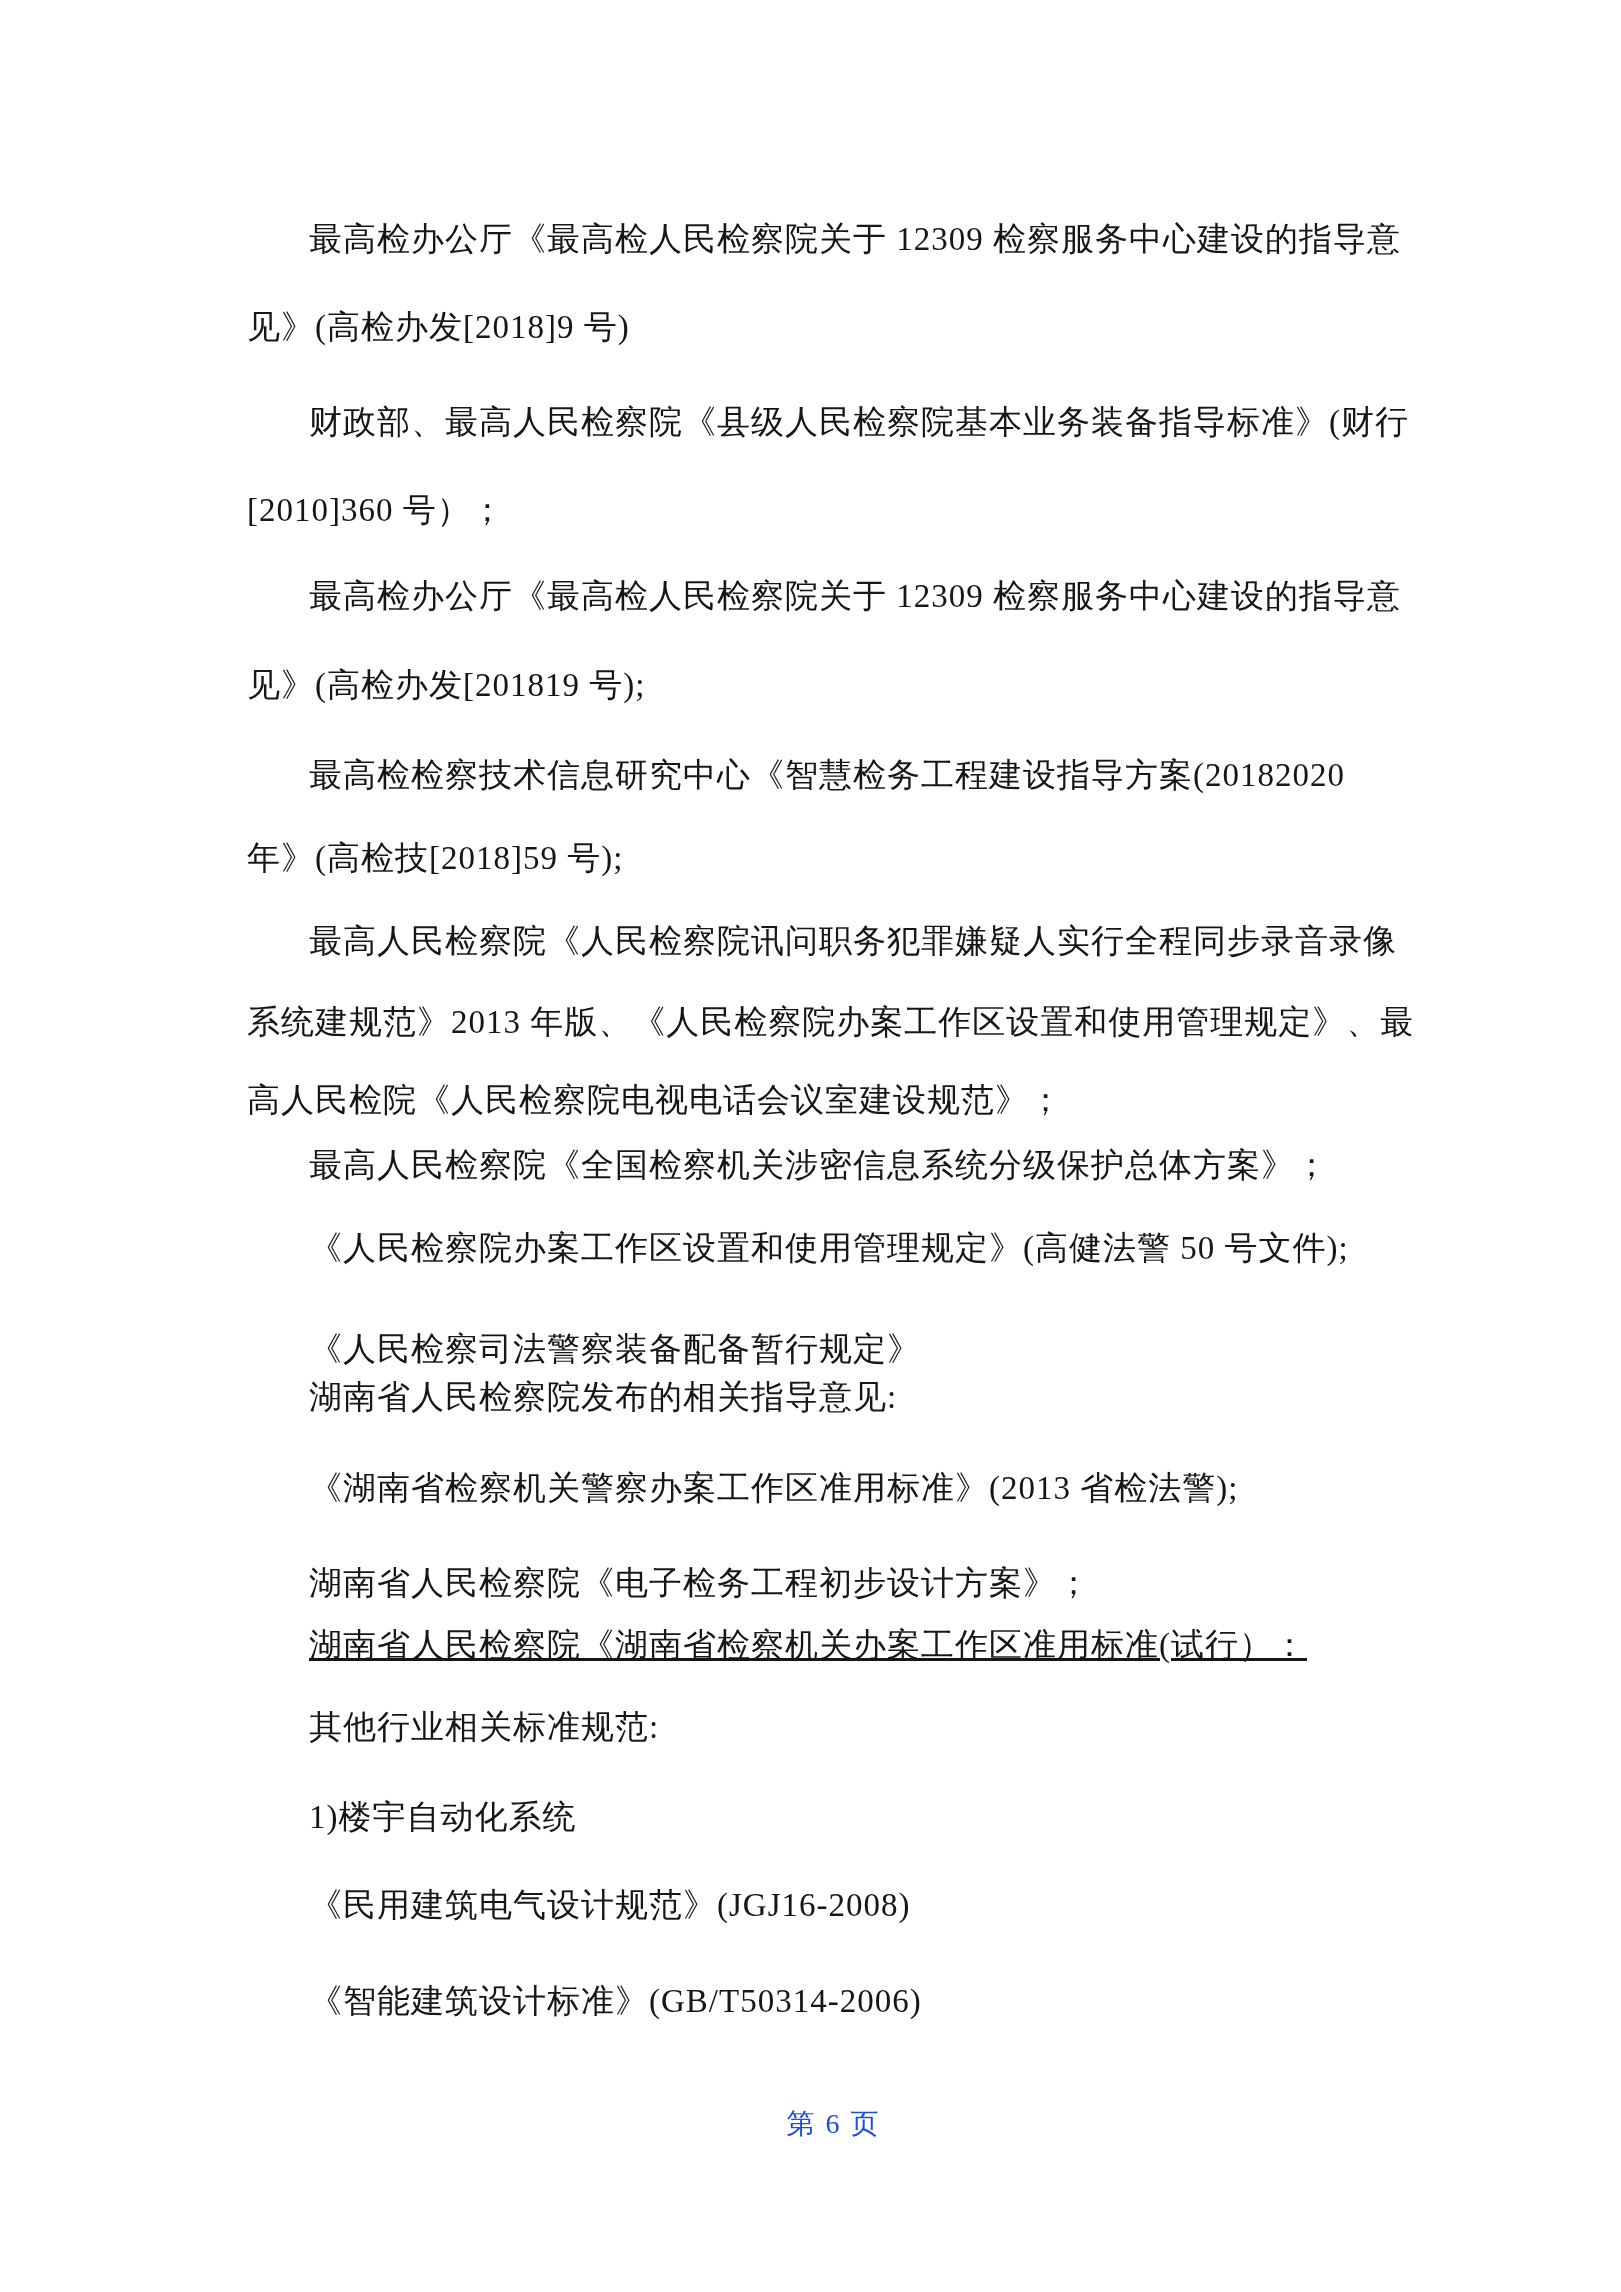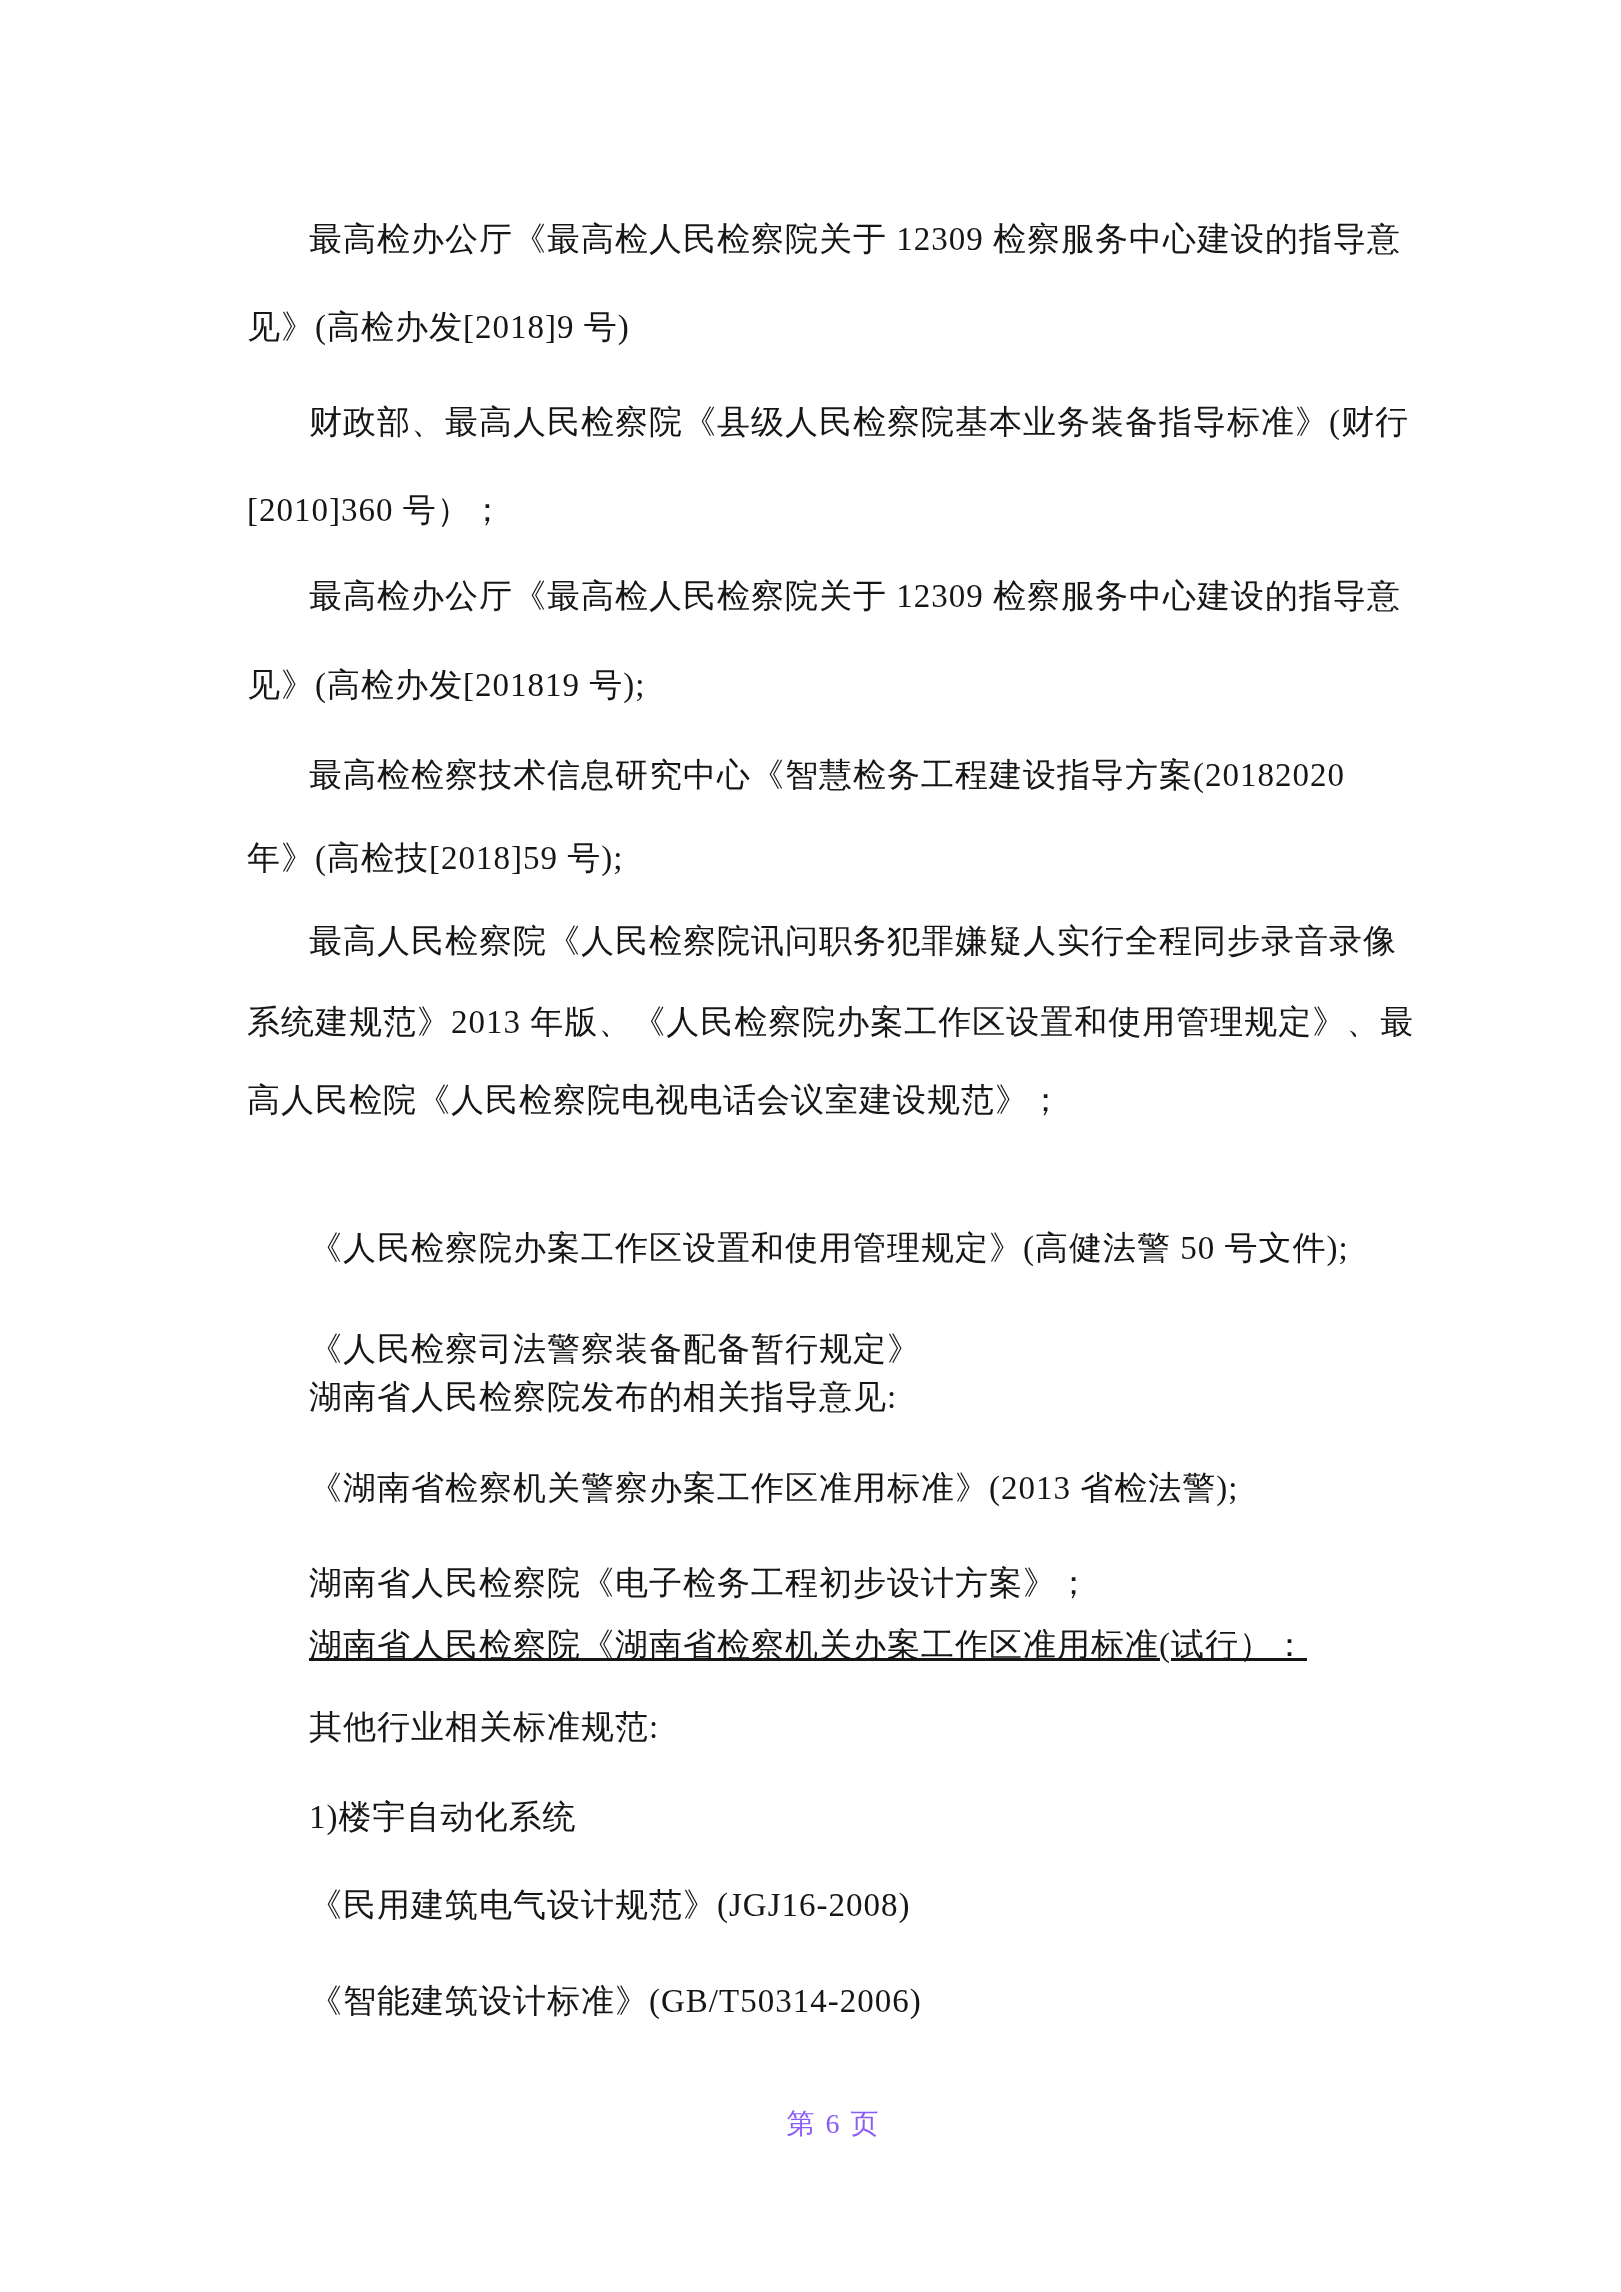"最高人民检察院《全国检察机关涉密信息系统分级保护总体方案》；" div.line { html: none -> <div>最高人民检察院《全国检察机关涉密信息系统分级保护总体方案》；</div> }
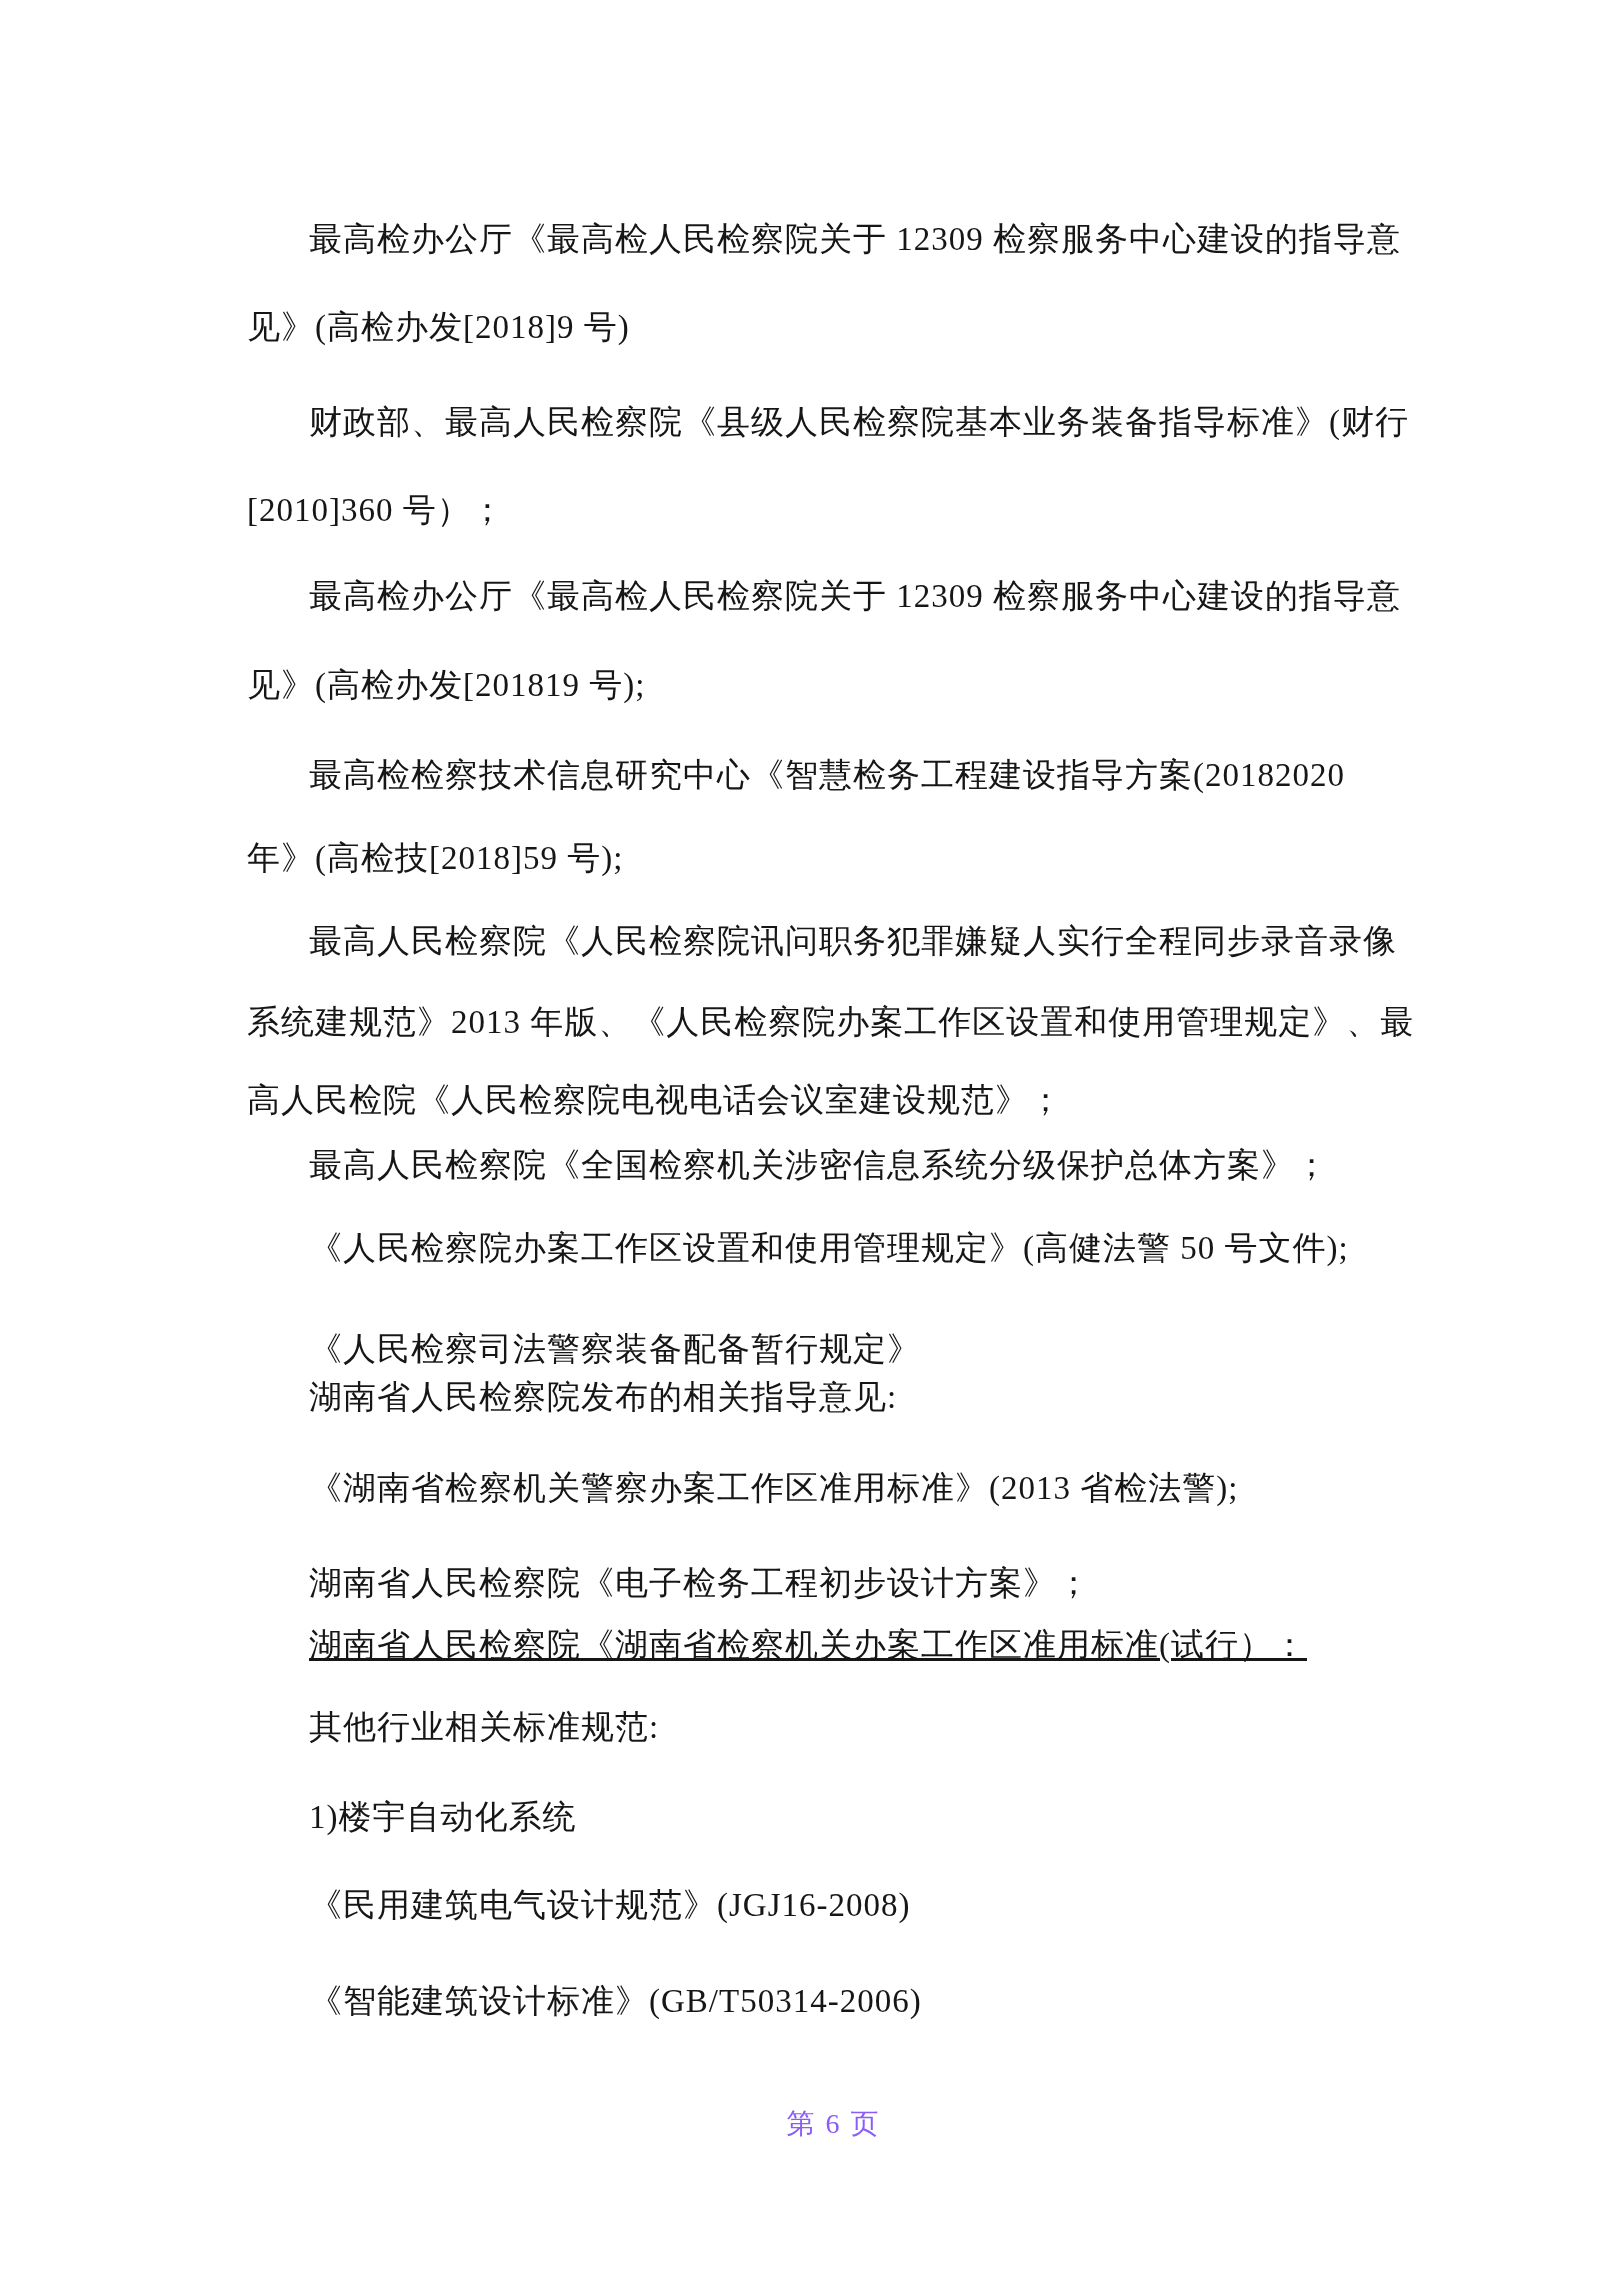"第 6 页" .footer { color: #8b5cf6 -> #1d4ed8 }
